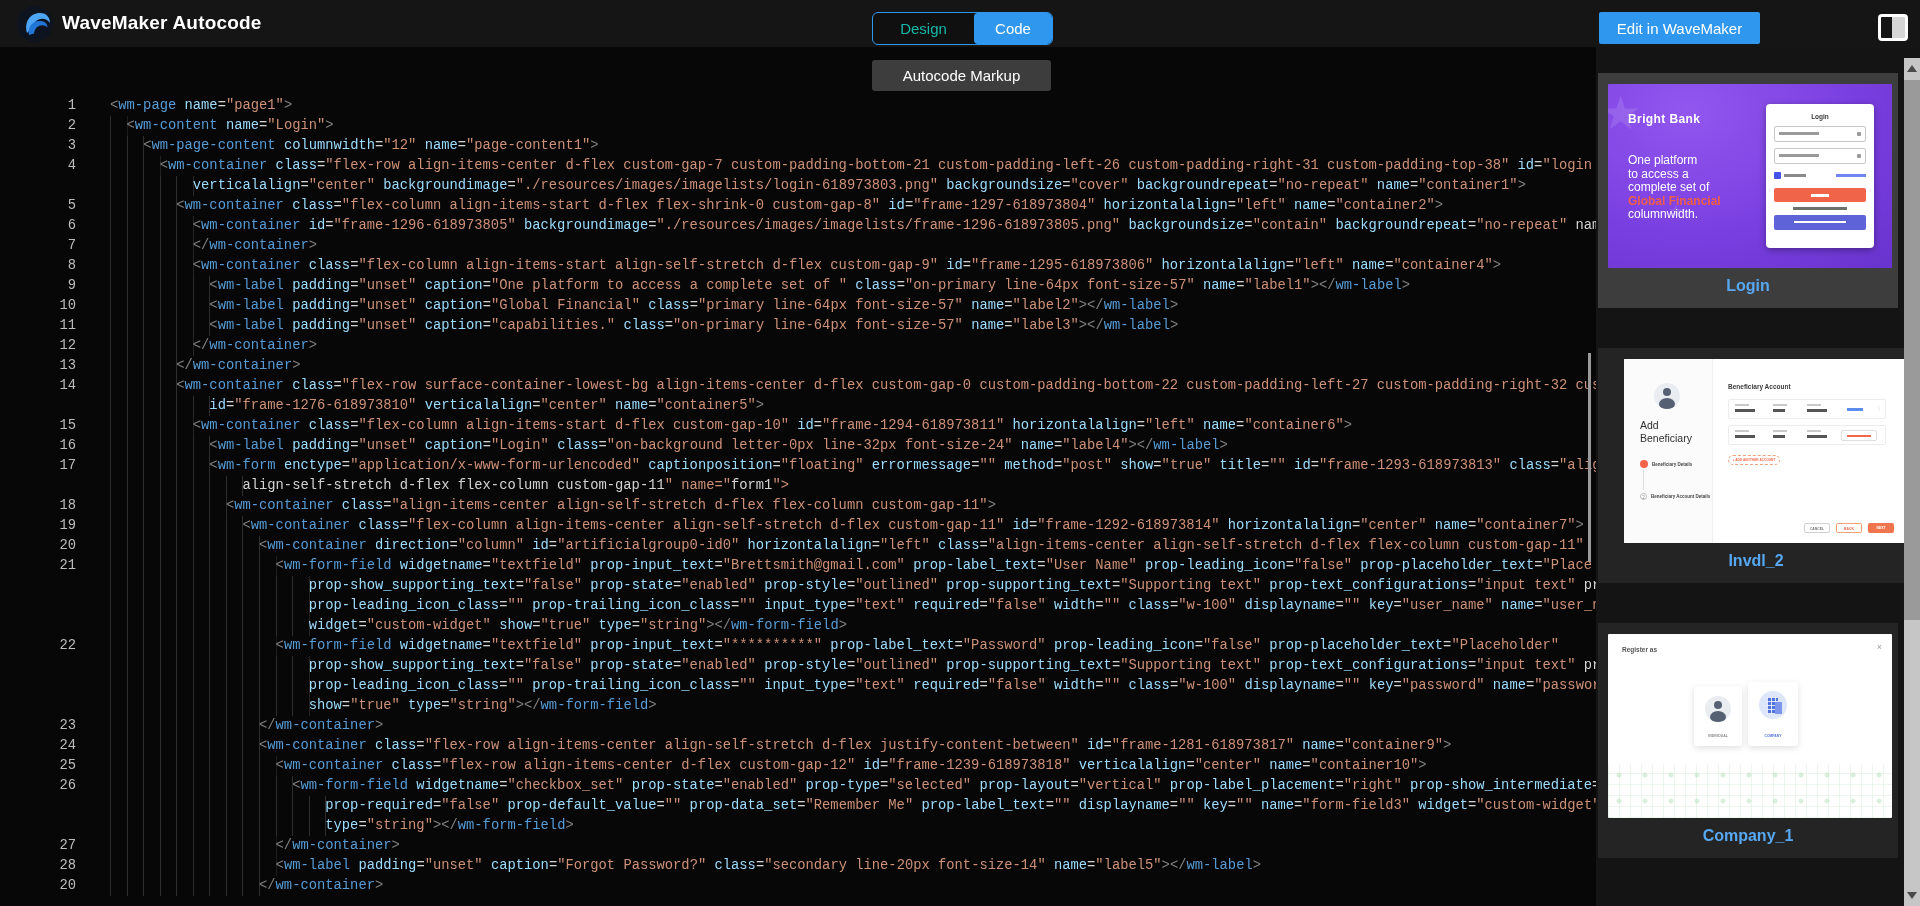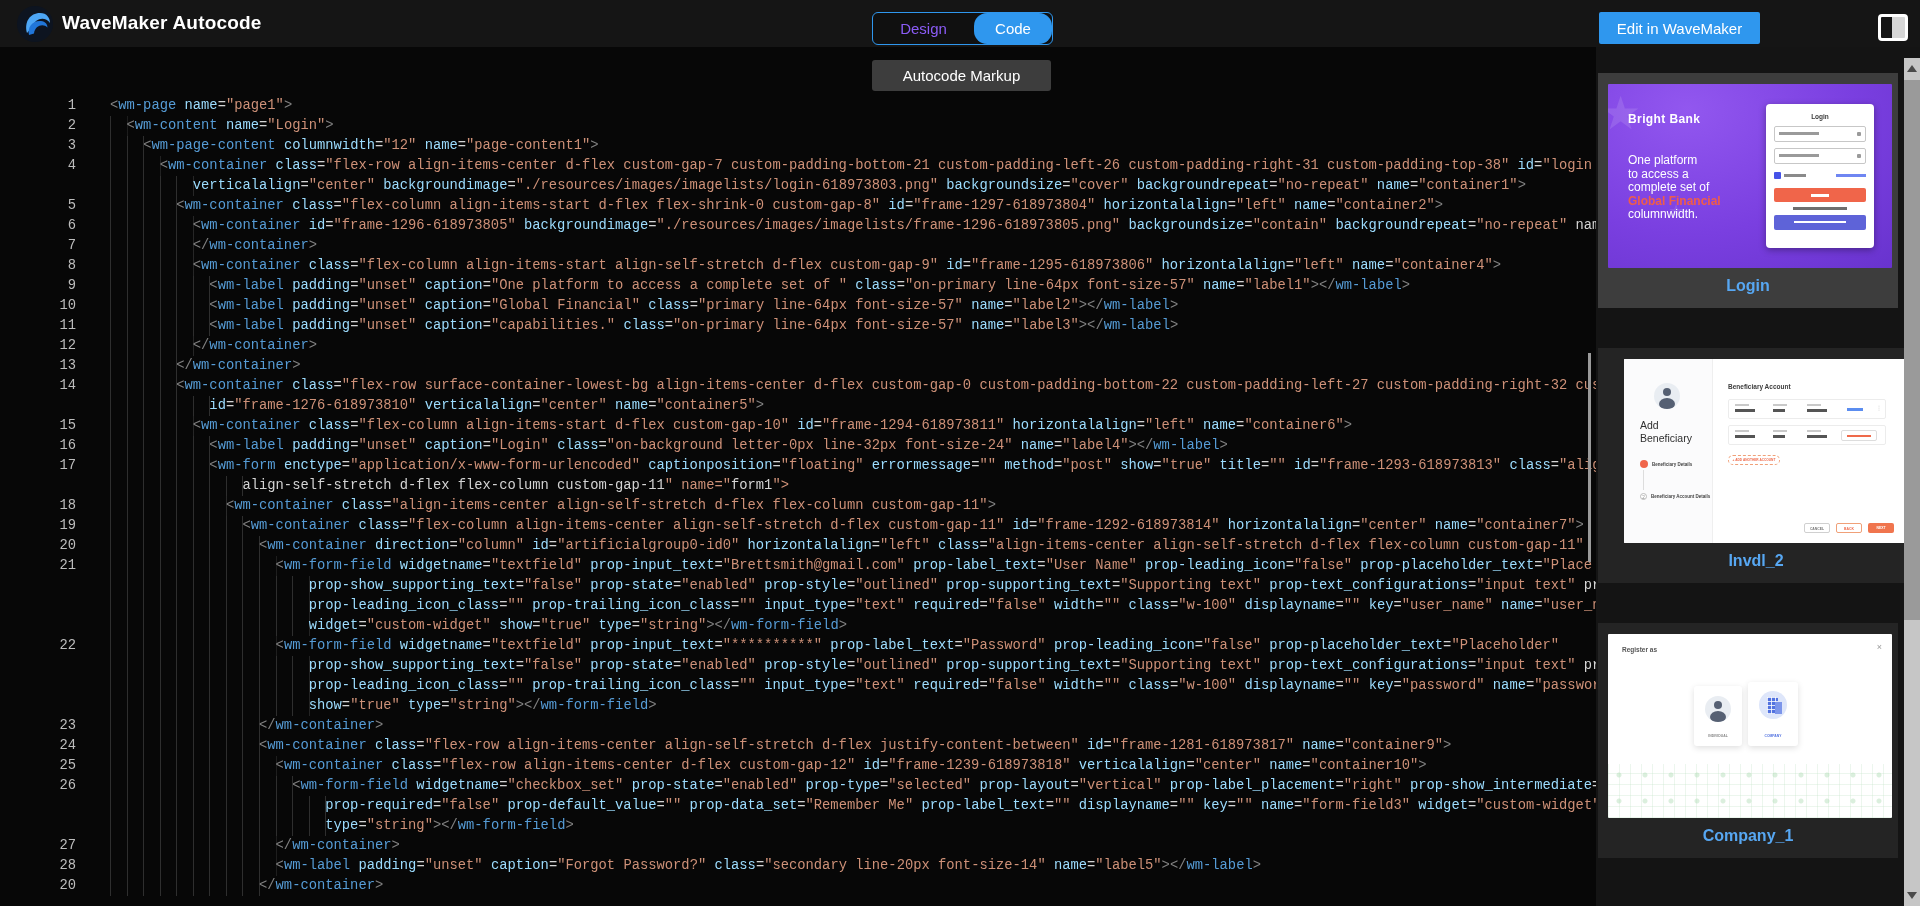"Design" .toggle .design { color: #8b5cf6 -> #14b8a6 }
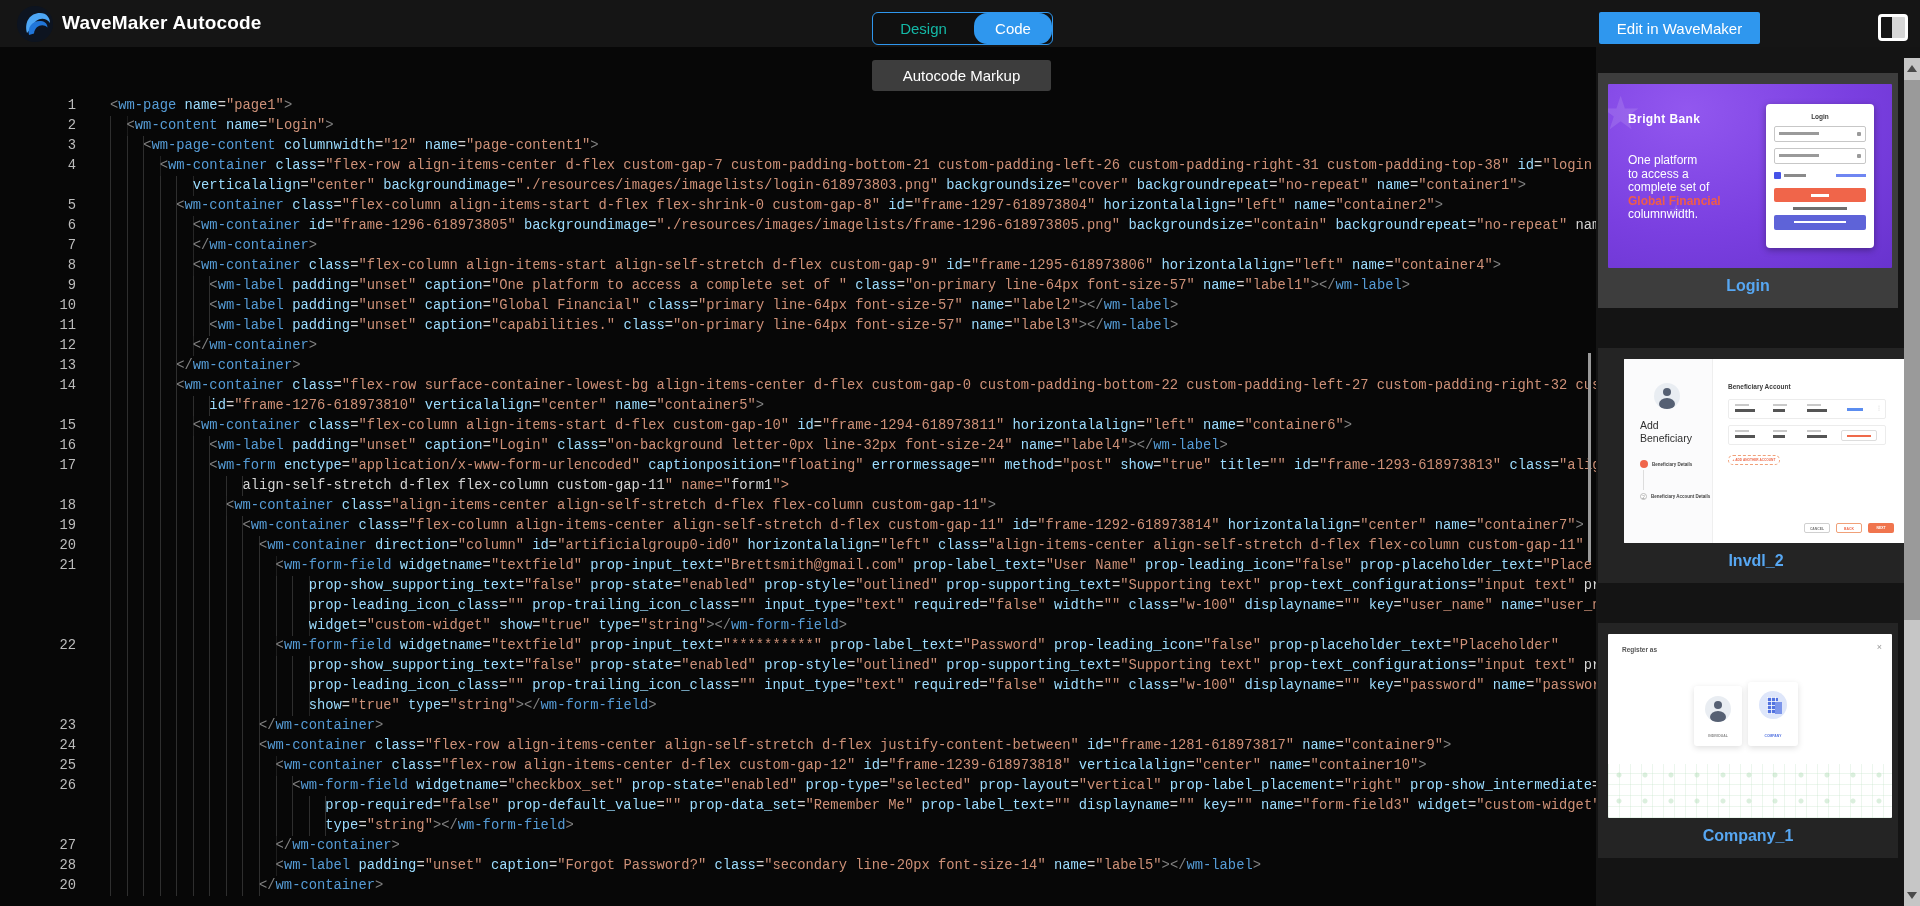"Code" .toggle .codeseg { border-radius: 13px -> 4px }
